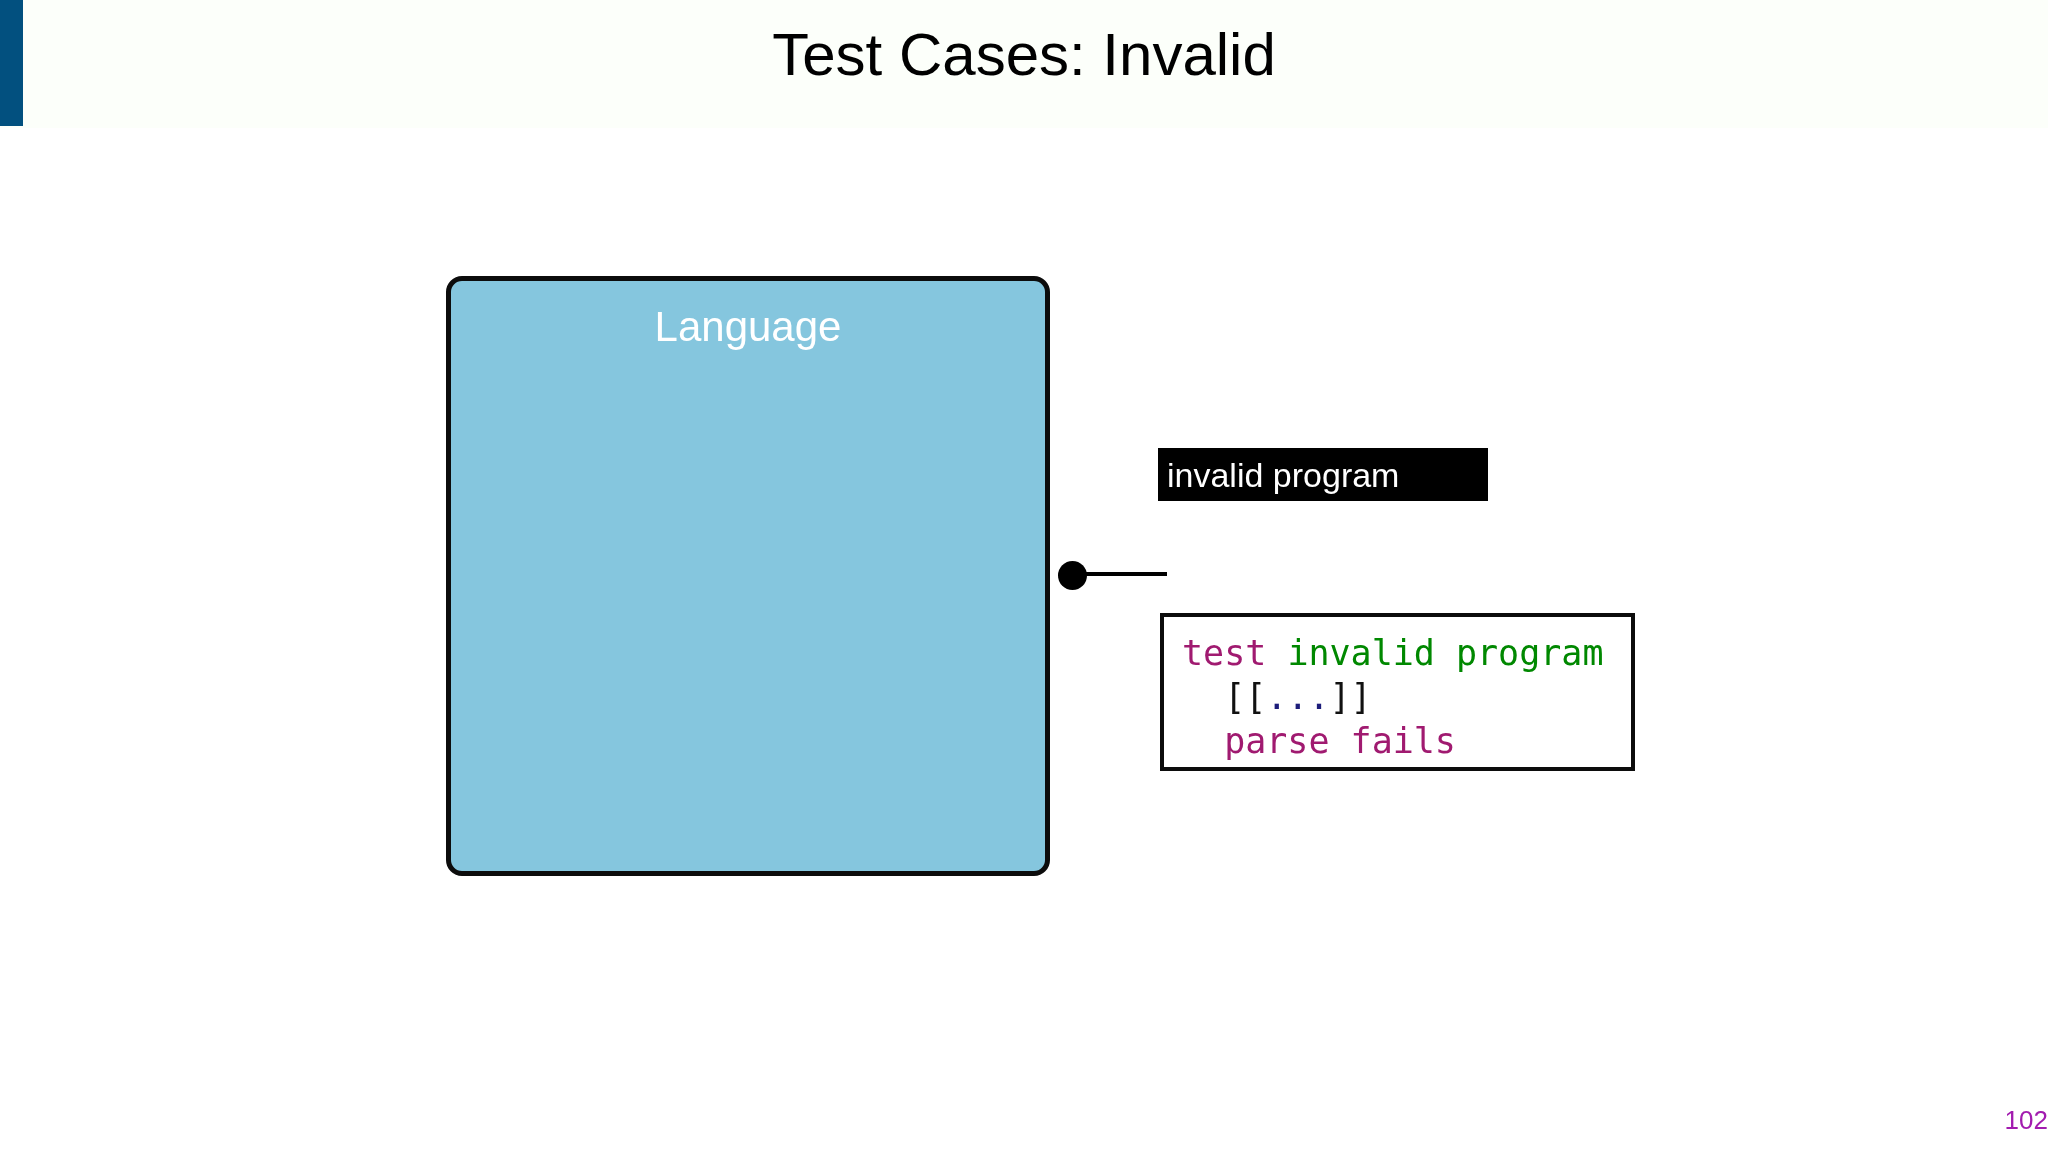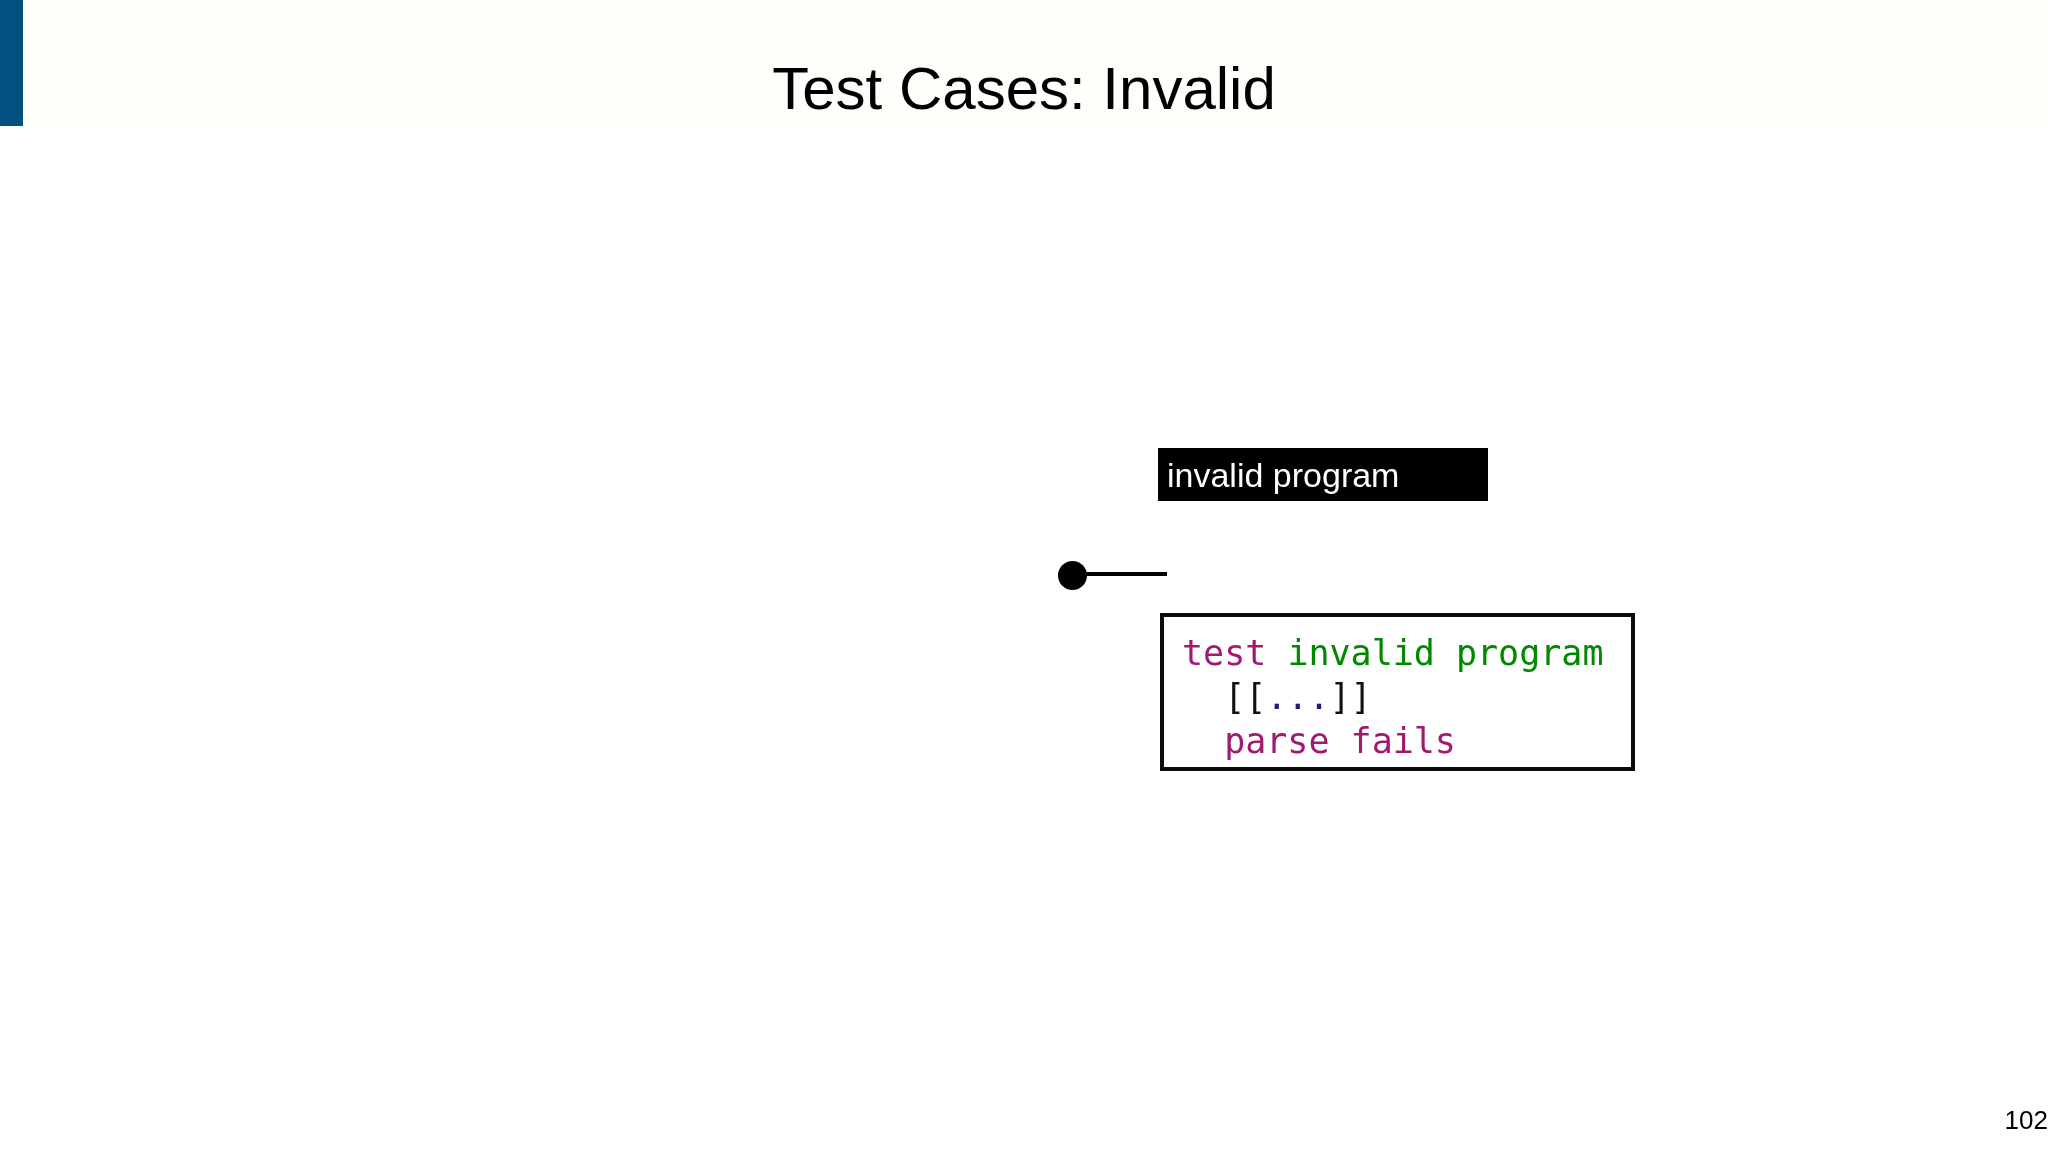"Test Cases: Invalid" .slide-title { margin-top: 34px -> none }
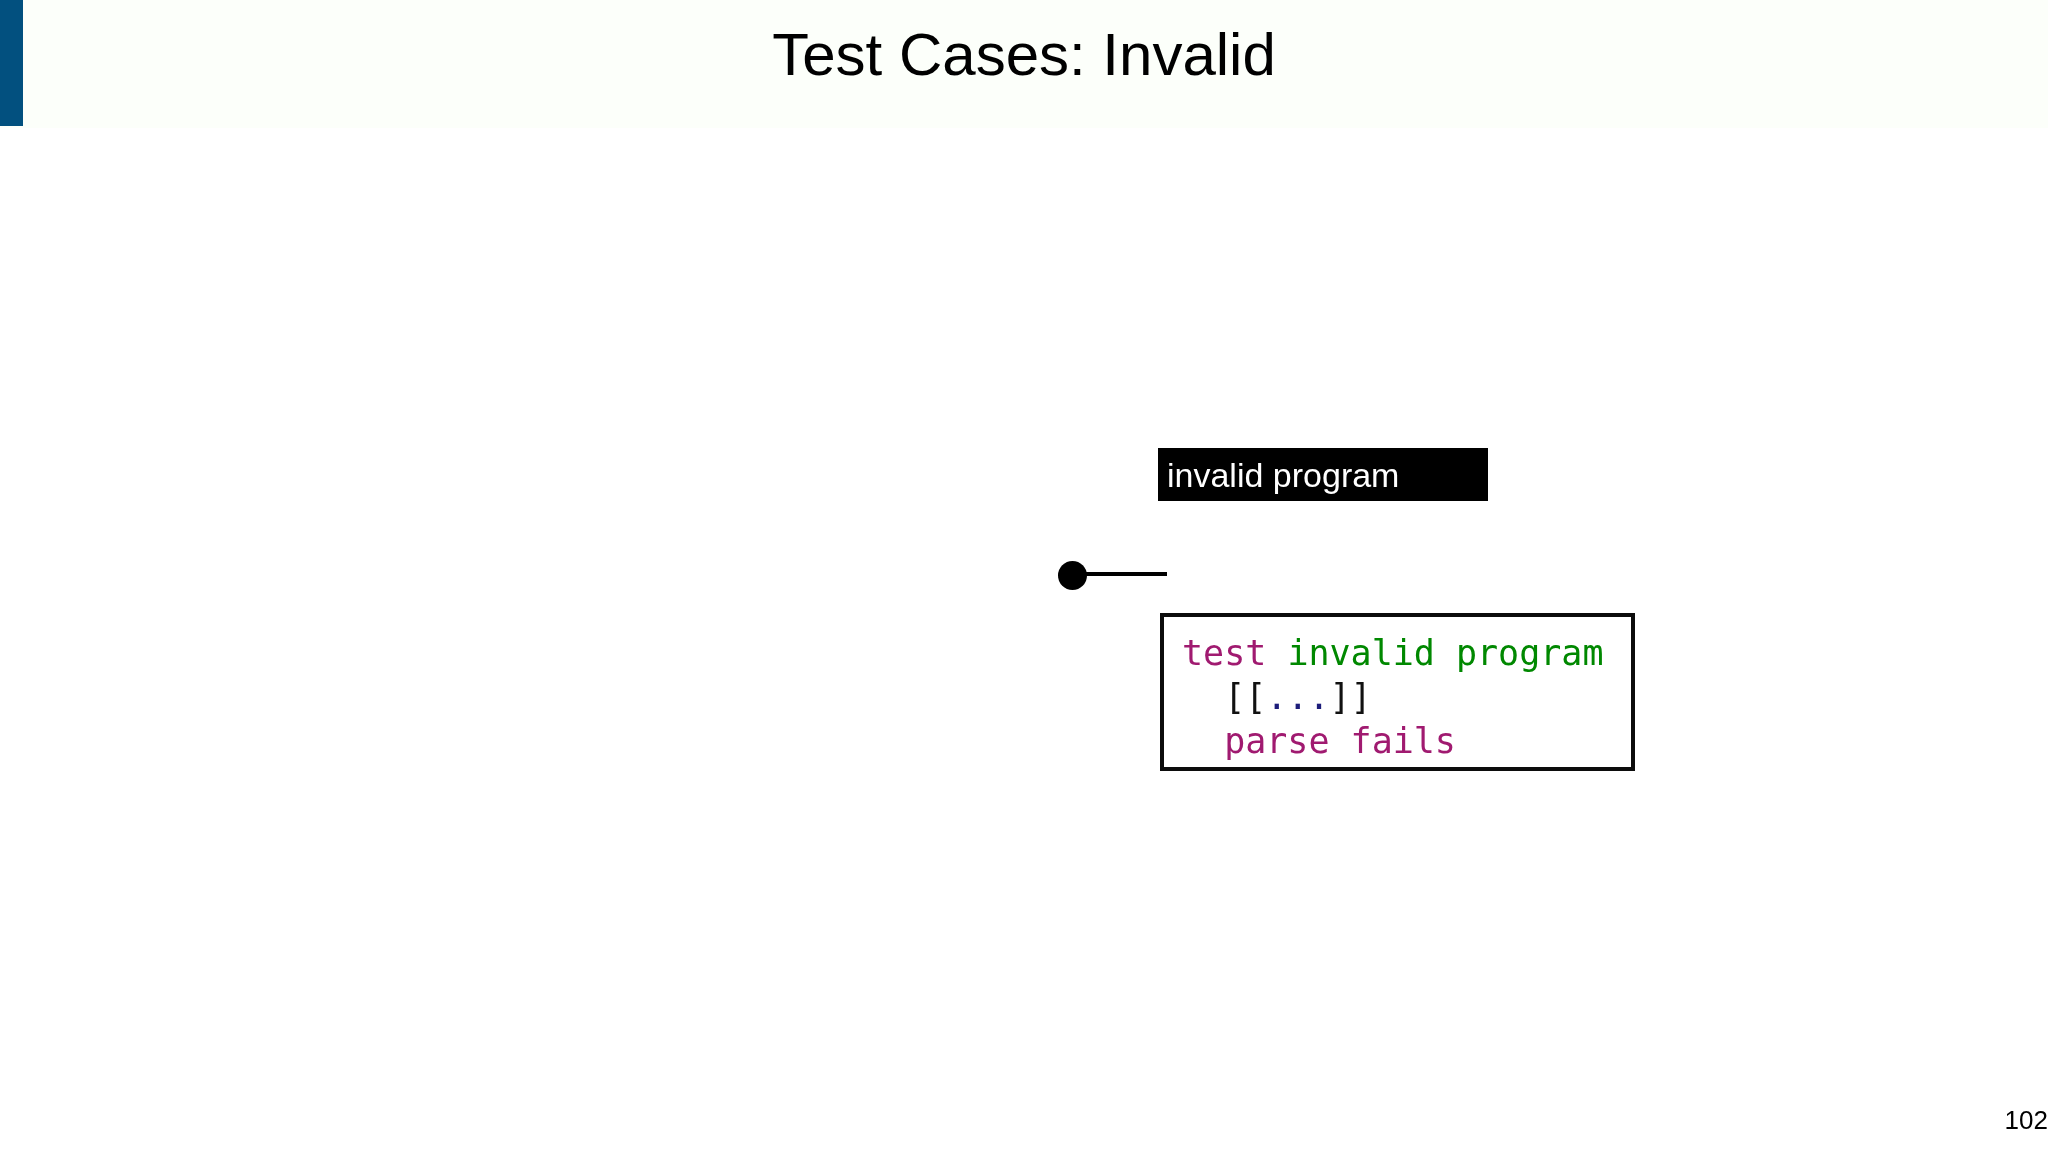"Language" div.lang-box { html: none -> <div> <div>Language</div> </div> }
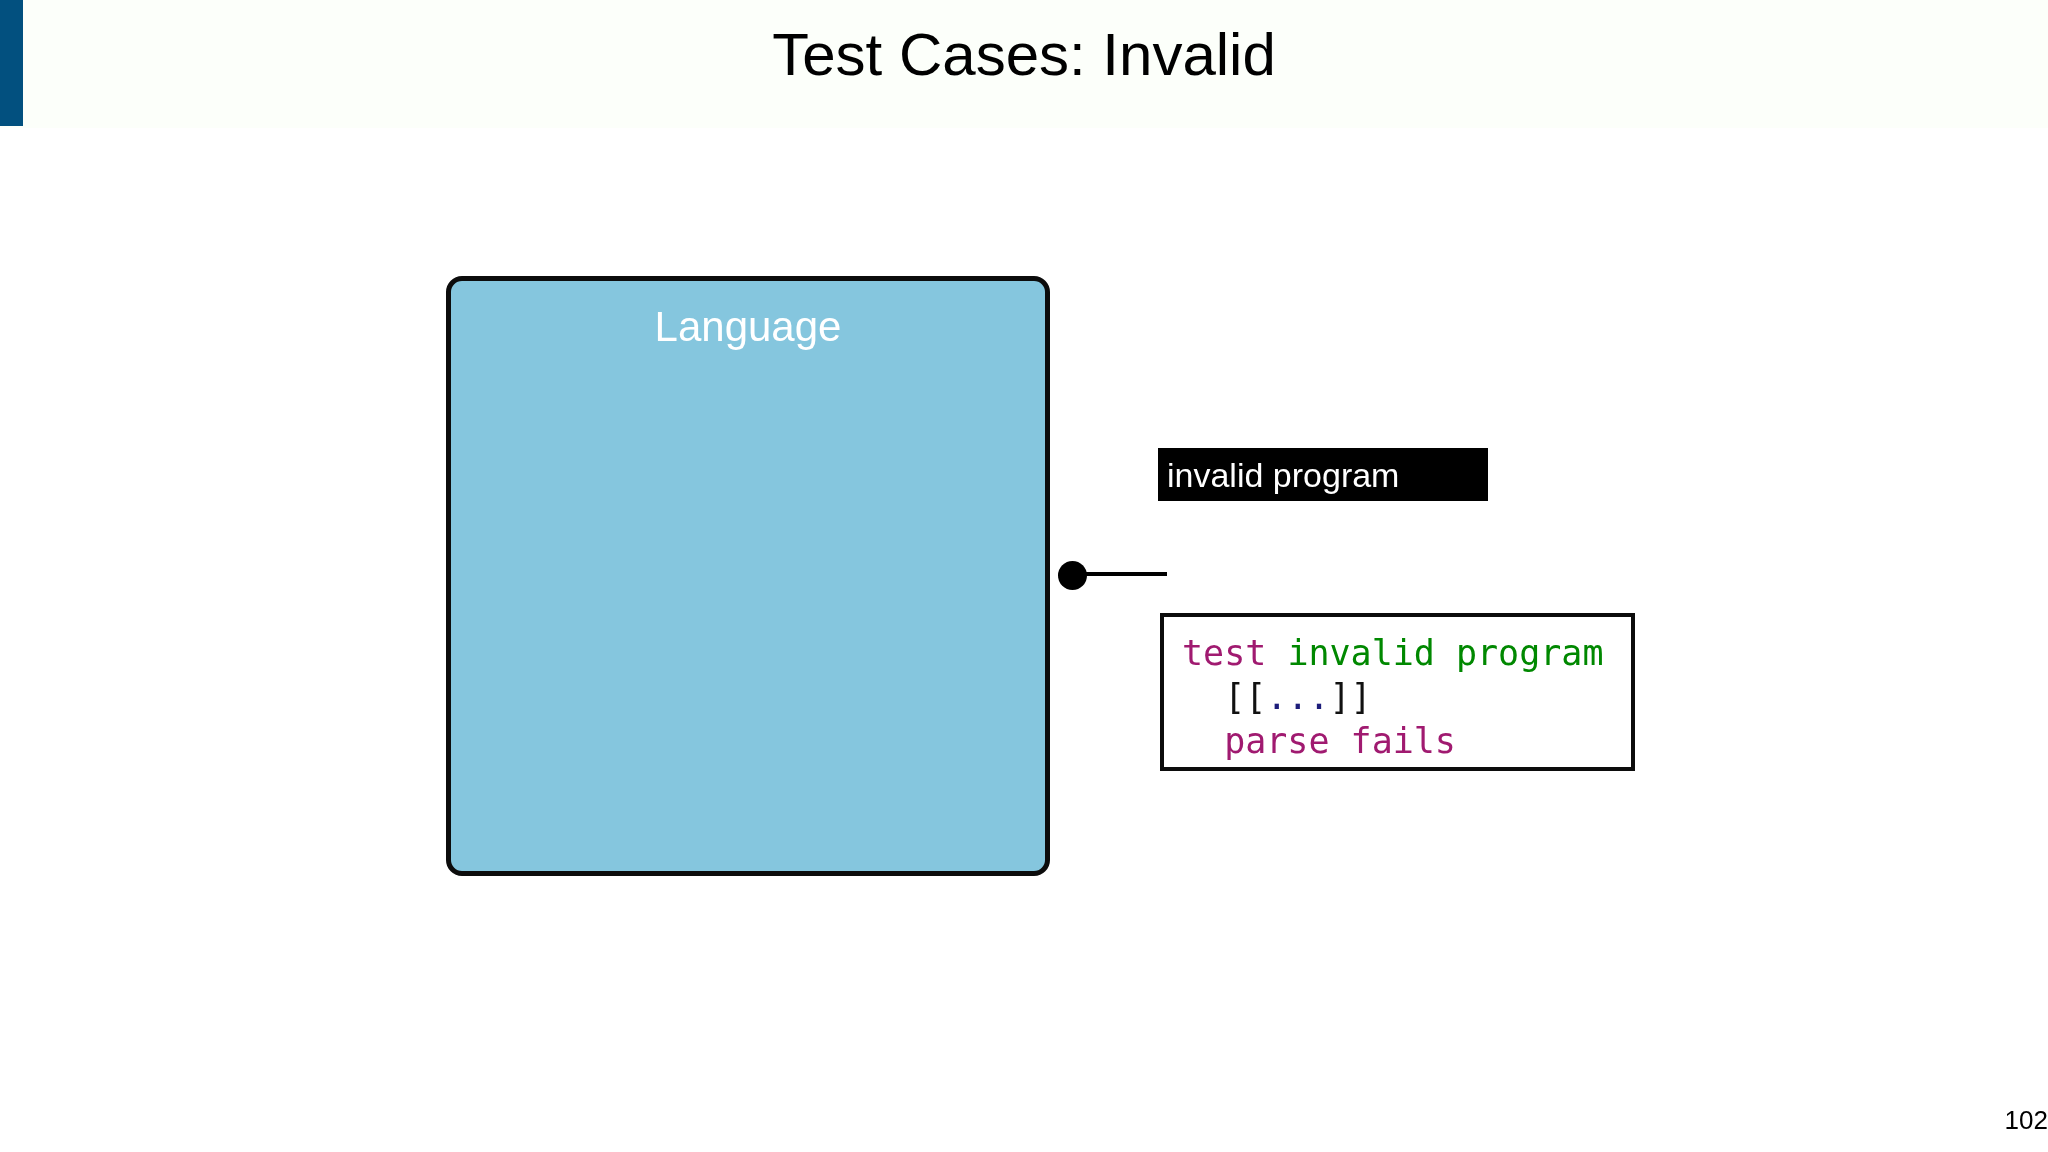"102" .page-num { color: #000000 -> #a21caf }
